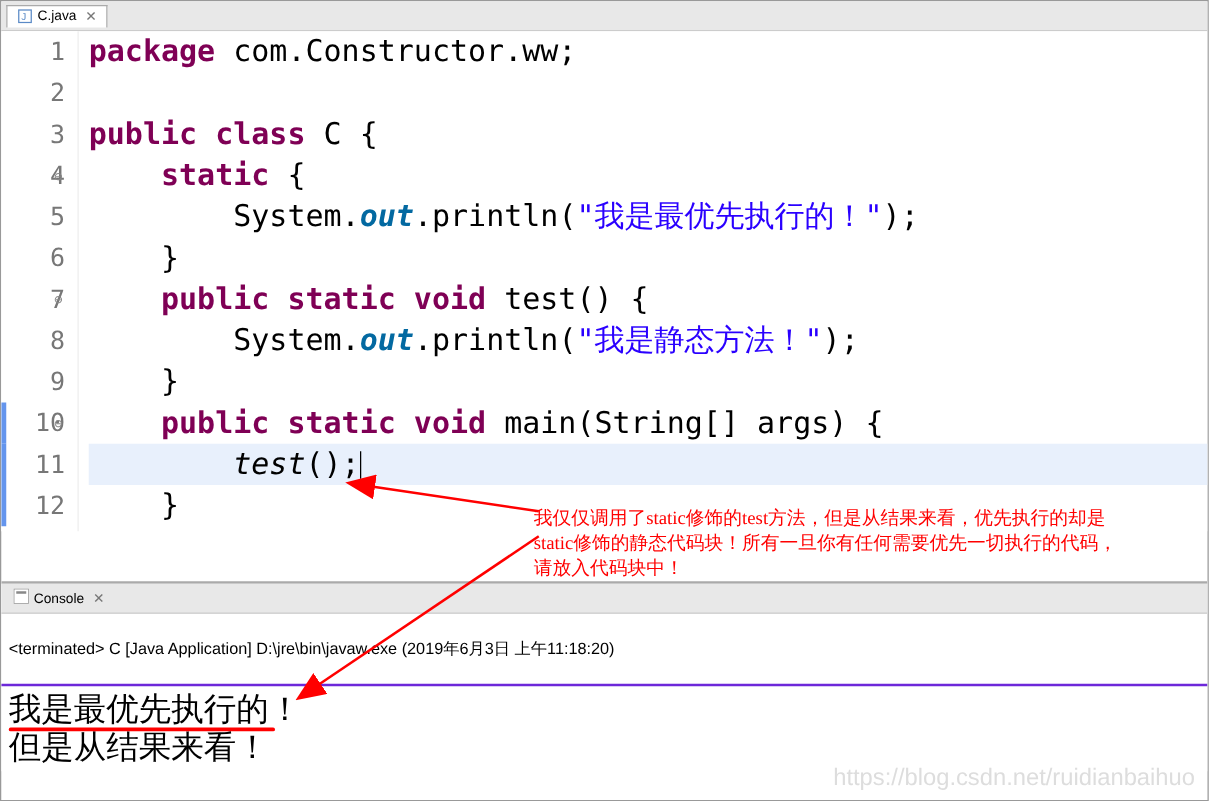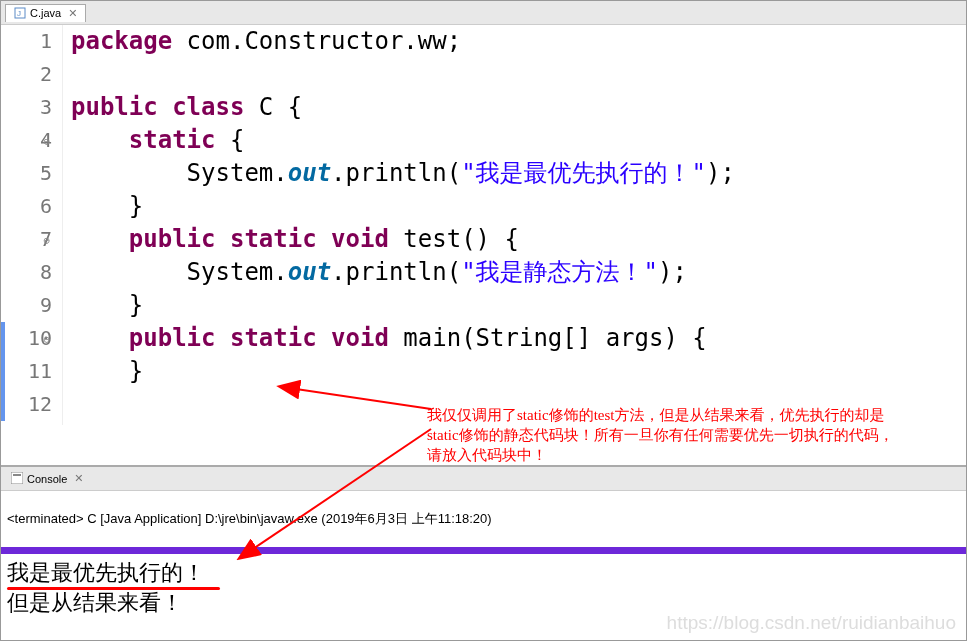"test();" div.code-line { html: none -> <div><span> </span><span>test</span><span>();</span><span></span></div> }
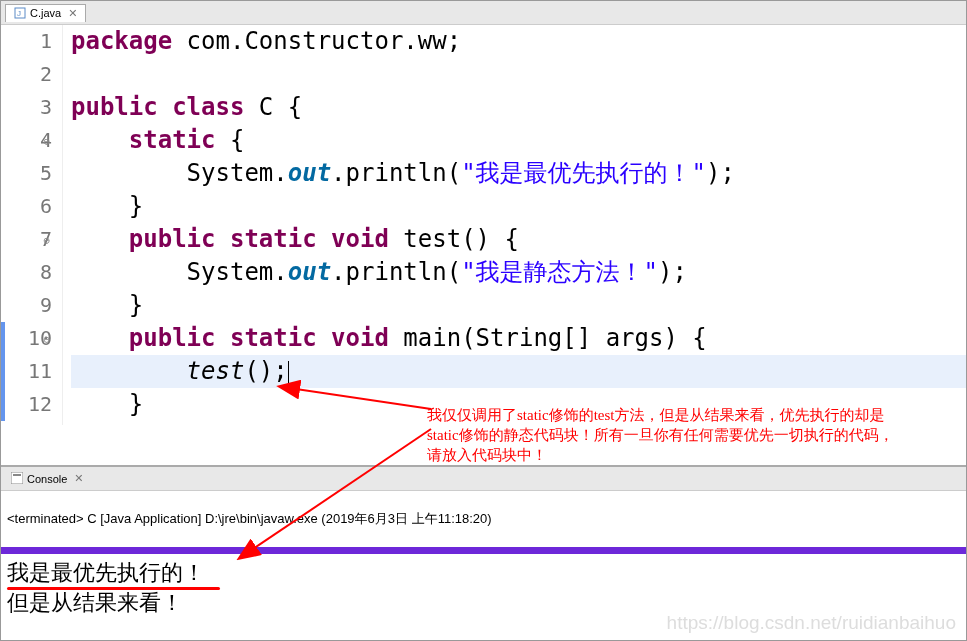"<terminated> C [Java Application]" .console-status { border-bottom: 7px solid #6d28d9 -> 2px solid #6d28d9 }
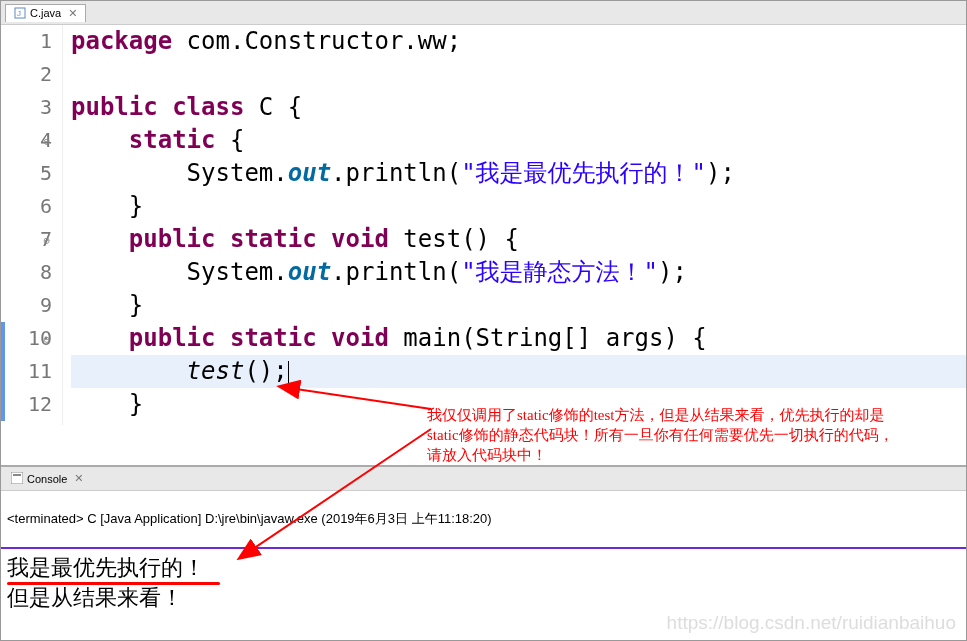"我是最优先执行的！" .console-output { font-size: 22px -> 26px }
